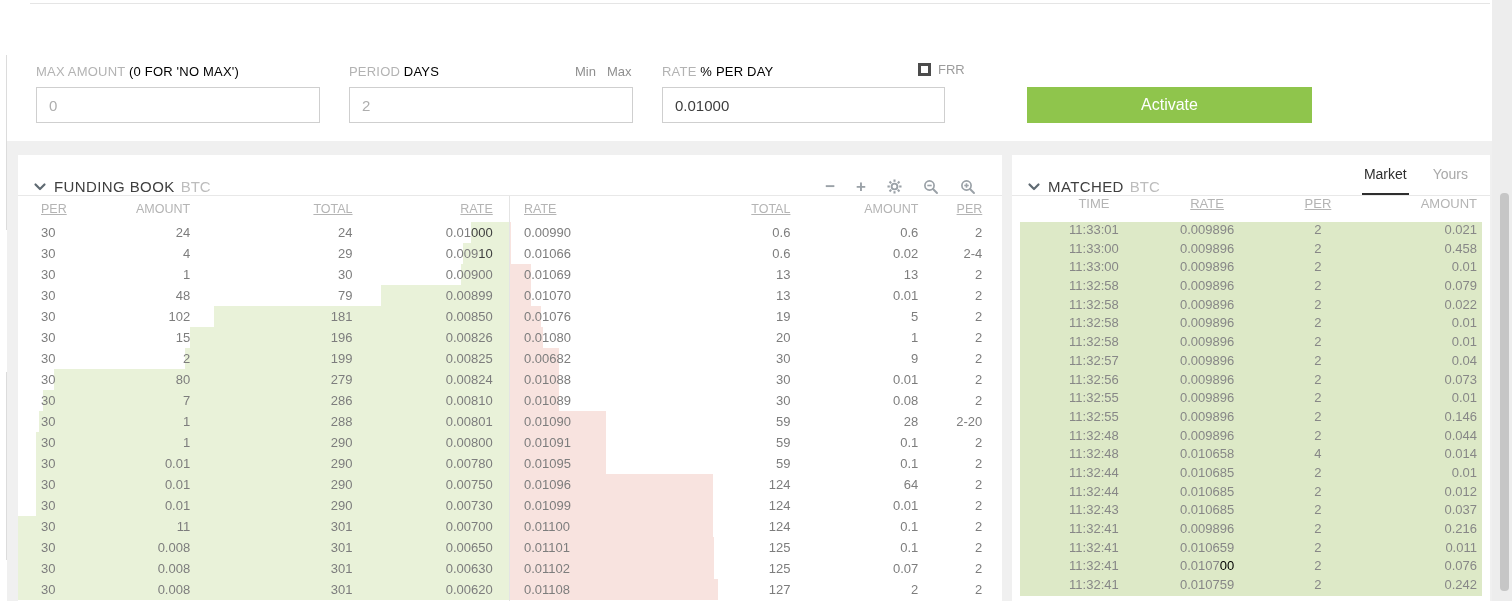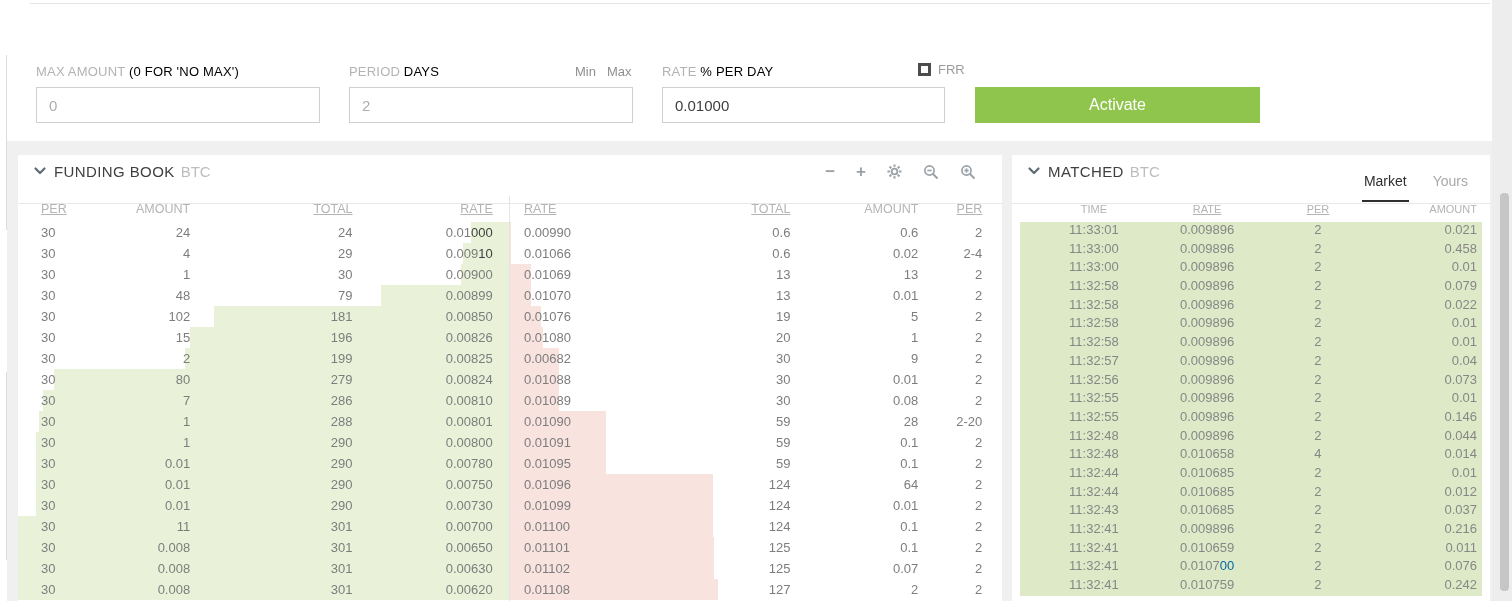"Activate" #activate-btn { left: 975px -> 1027px }
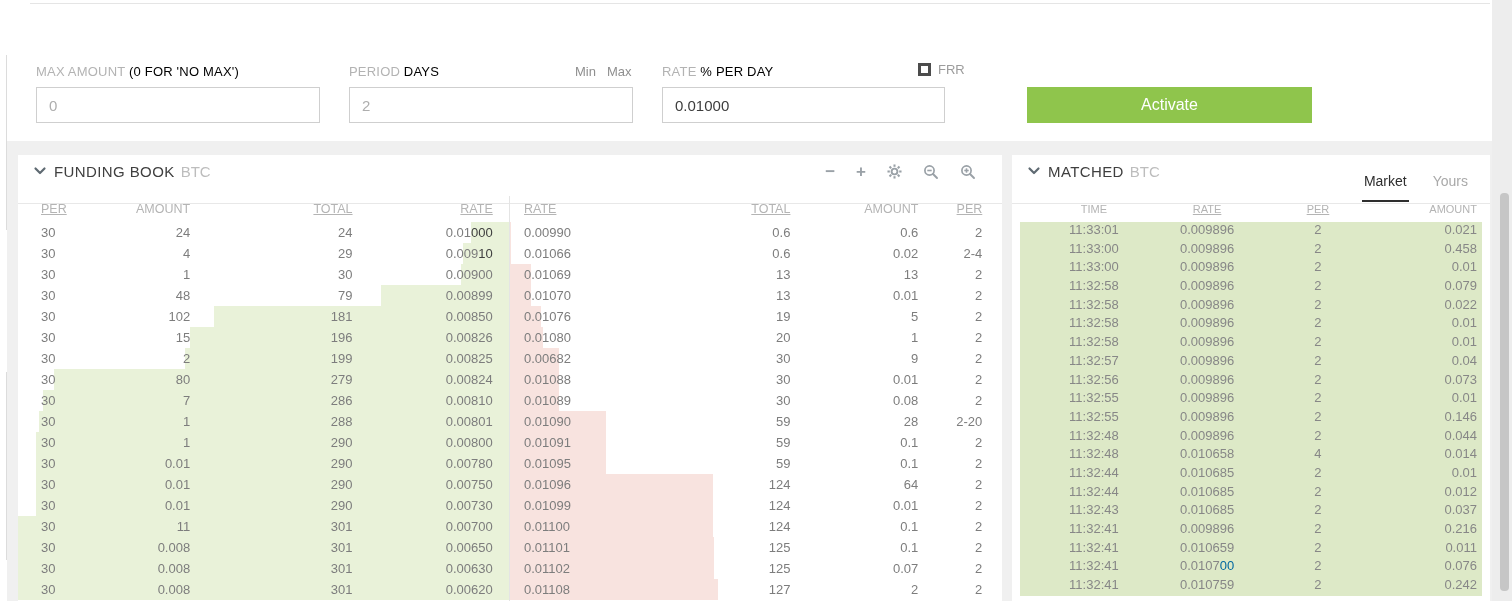"FUNDING BOOK" .panel-head { align-items: flex-start -> flex-end; top: 8px -> 0 }
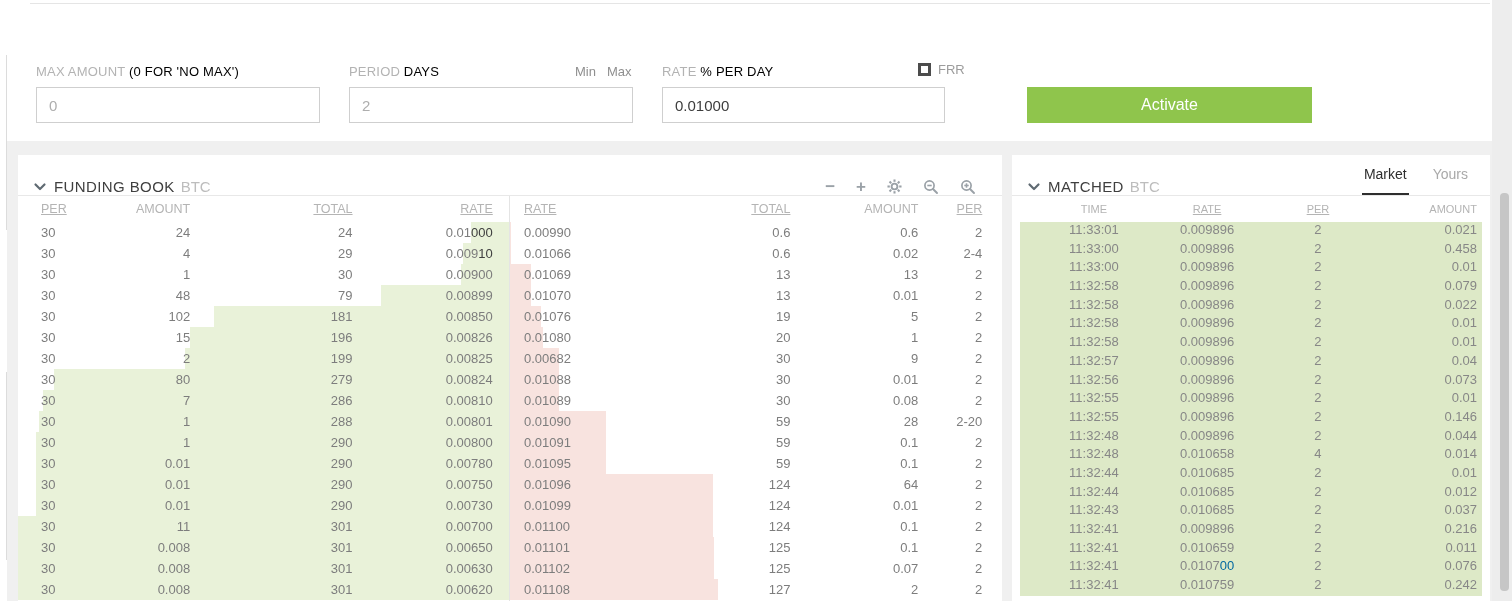"TIME" .mhead { align-items: center -> flex-start; font-size: 11px -> 13px }
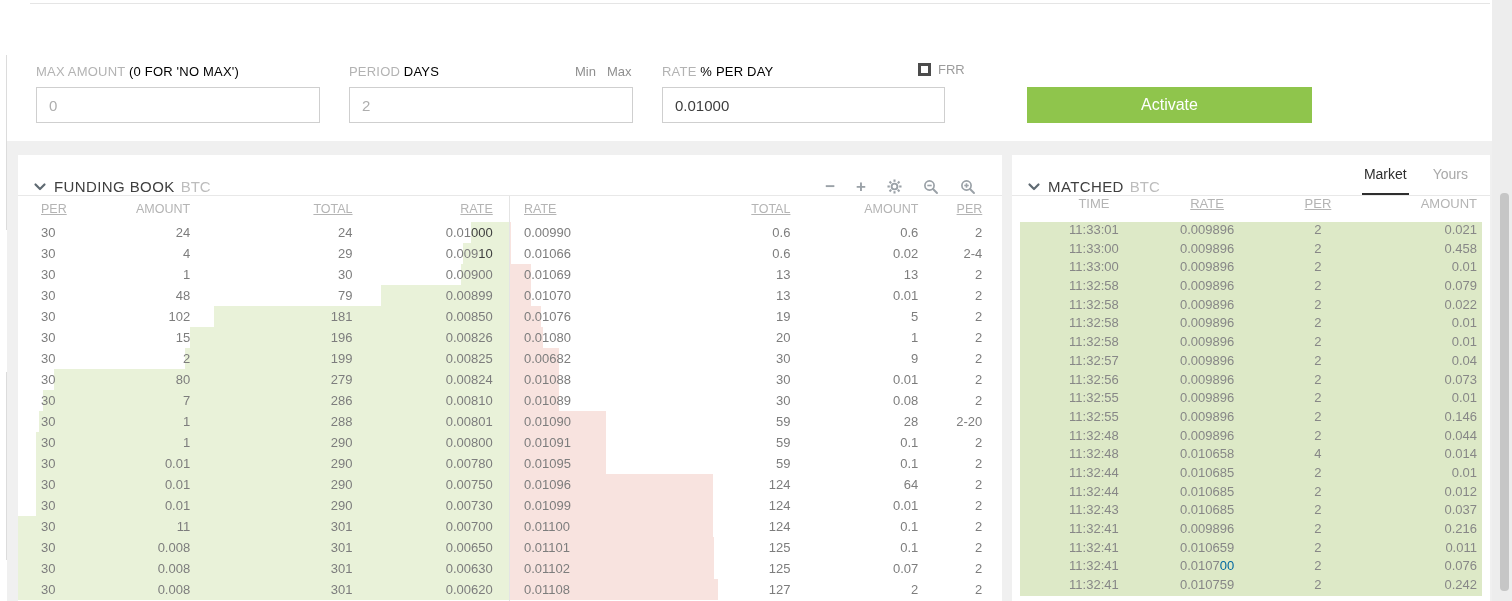"00" .rate-dim { color: #0369a1 -> #000000 }
